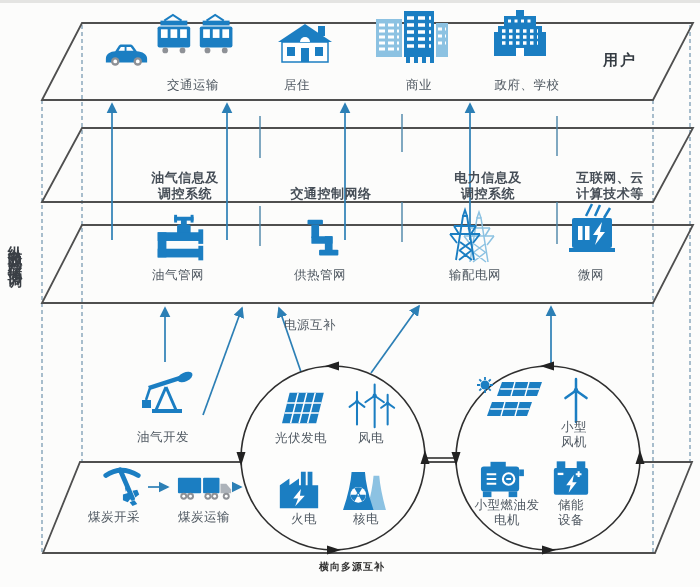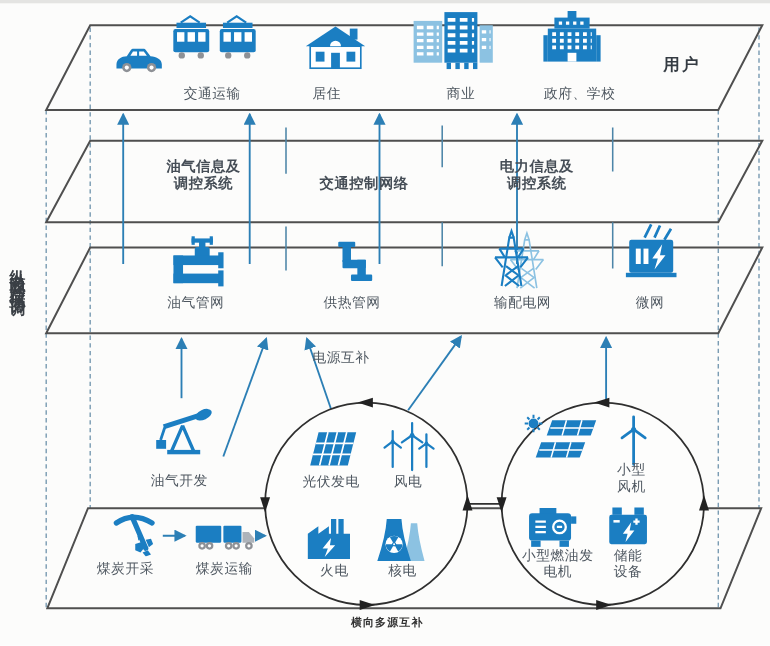"油气信息及" .lbl.info { margin-top: none -> 27px }
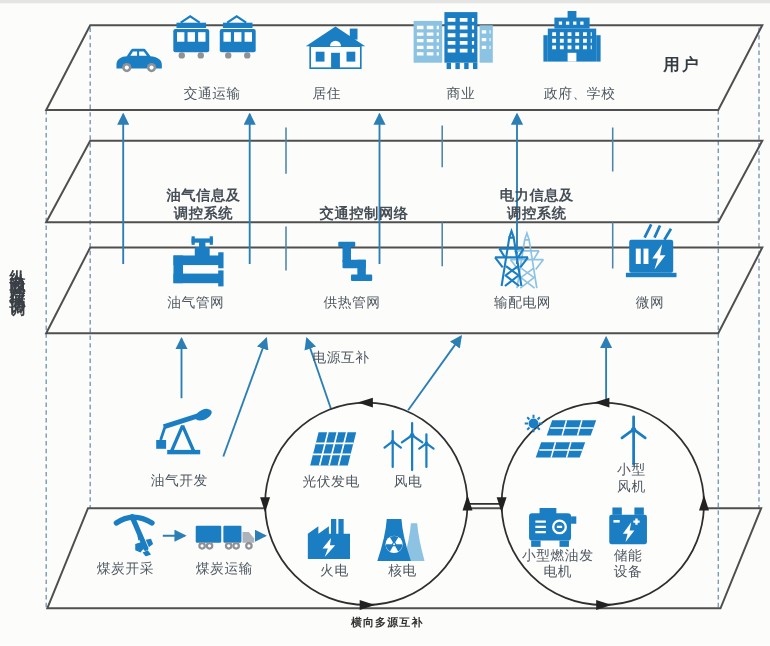"互联网、云" div.lbl { html: none -> <div>互联网、云 计算技术等</div> }
